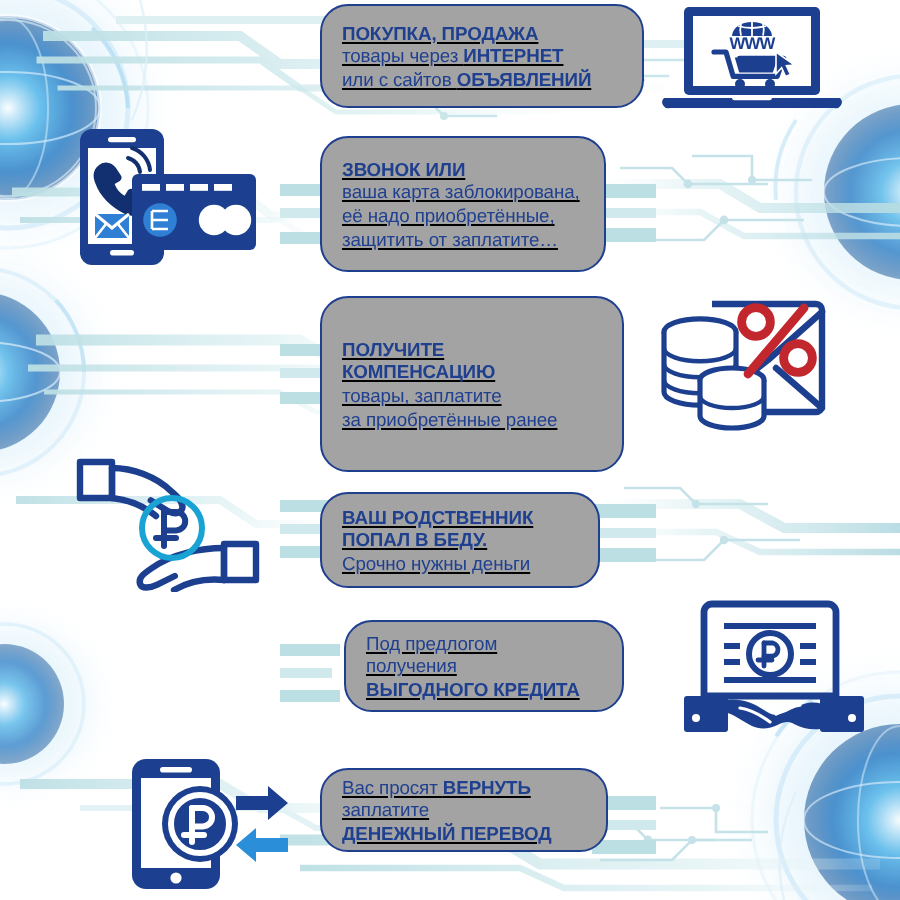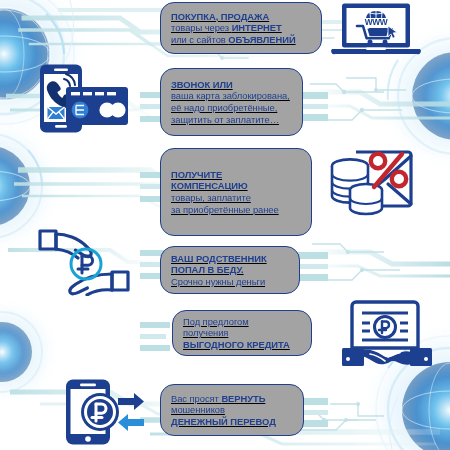"Вас просят ВЕРНУТЬ" div.box { height: 52px -> 42px }
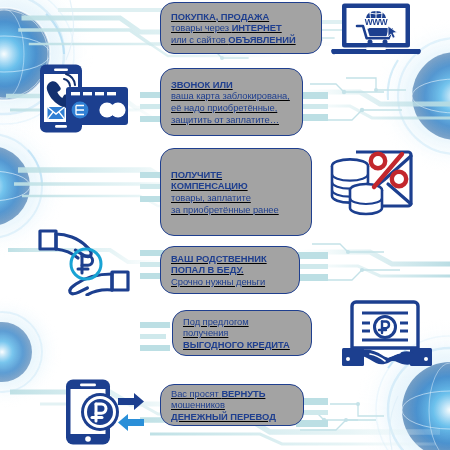"мошенников" div.ln { text: мошенников -> заплатите }
